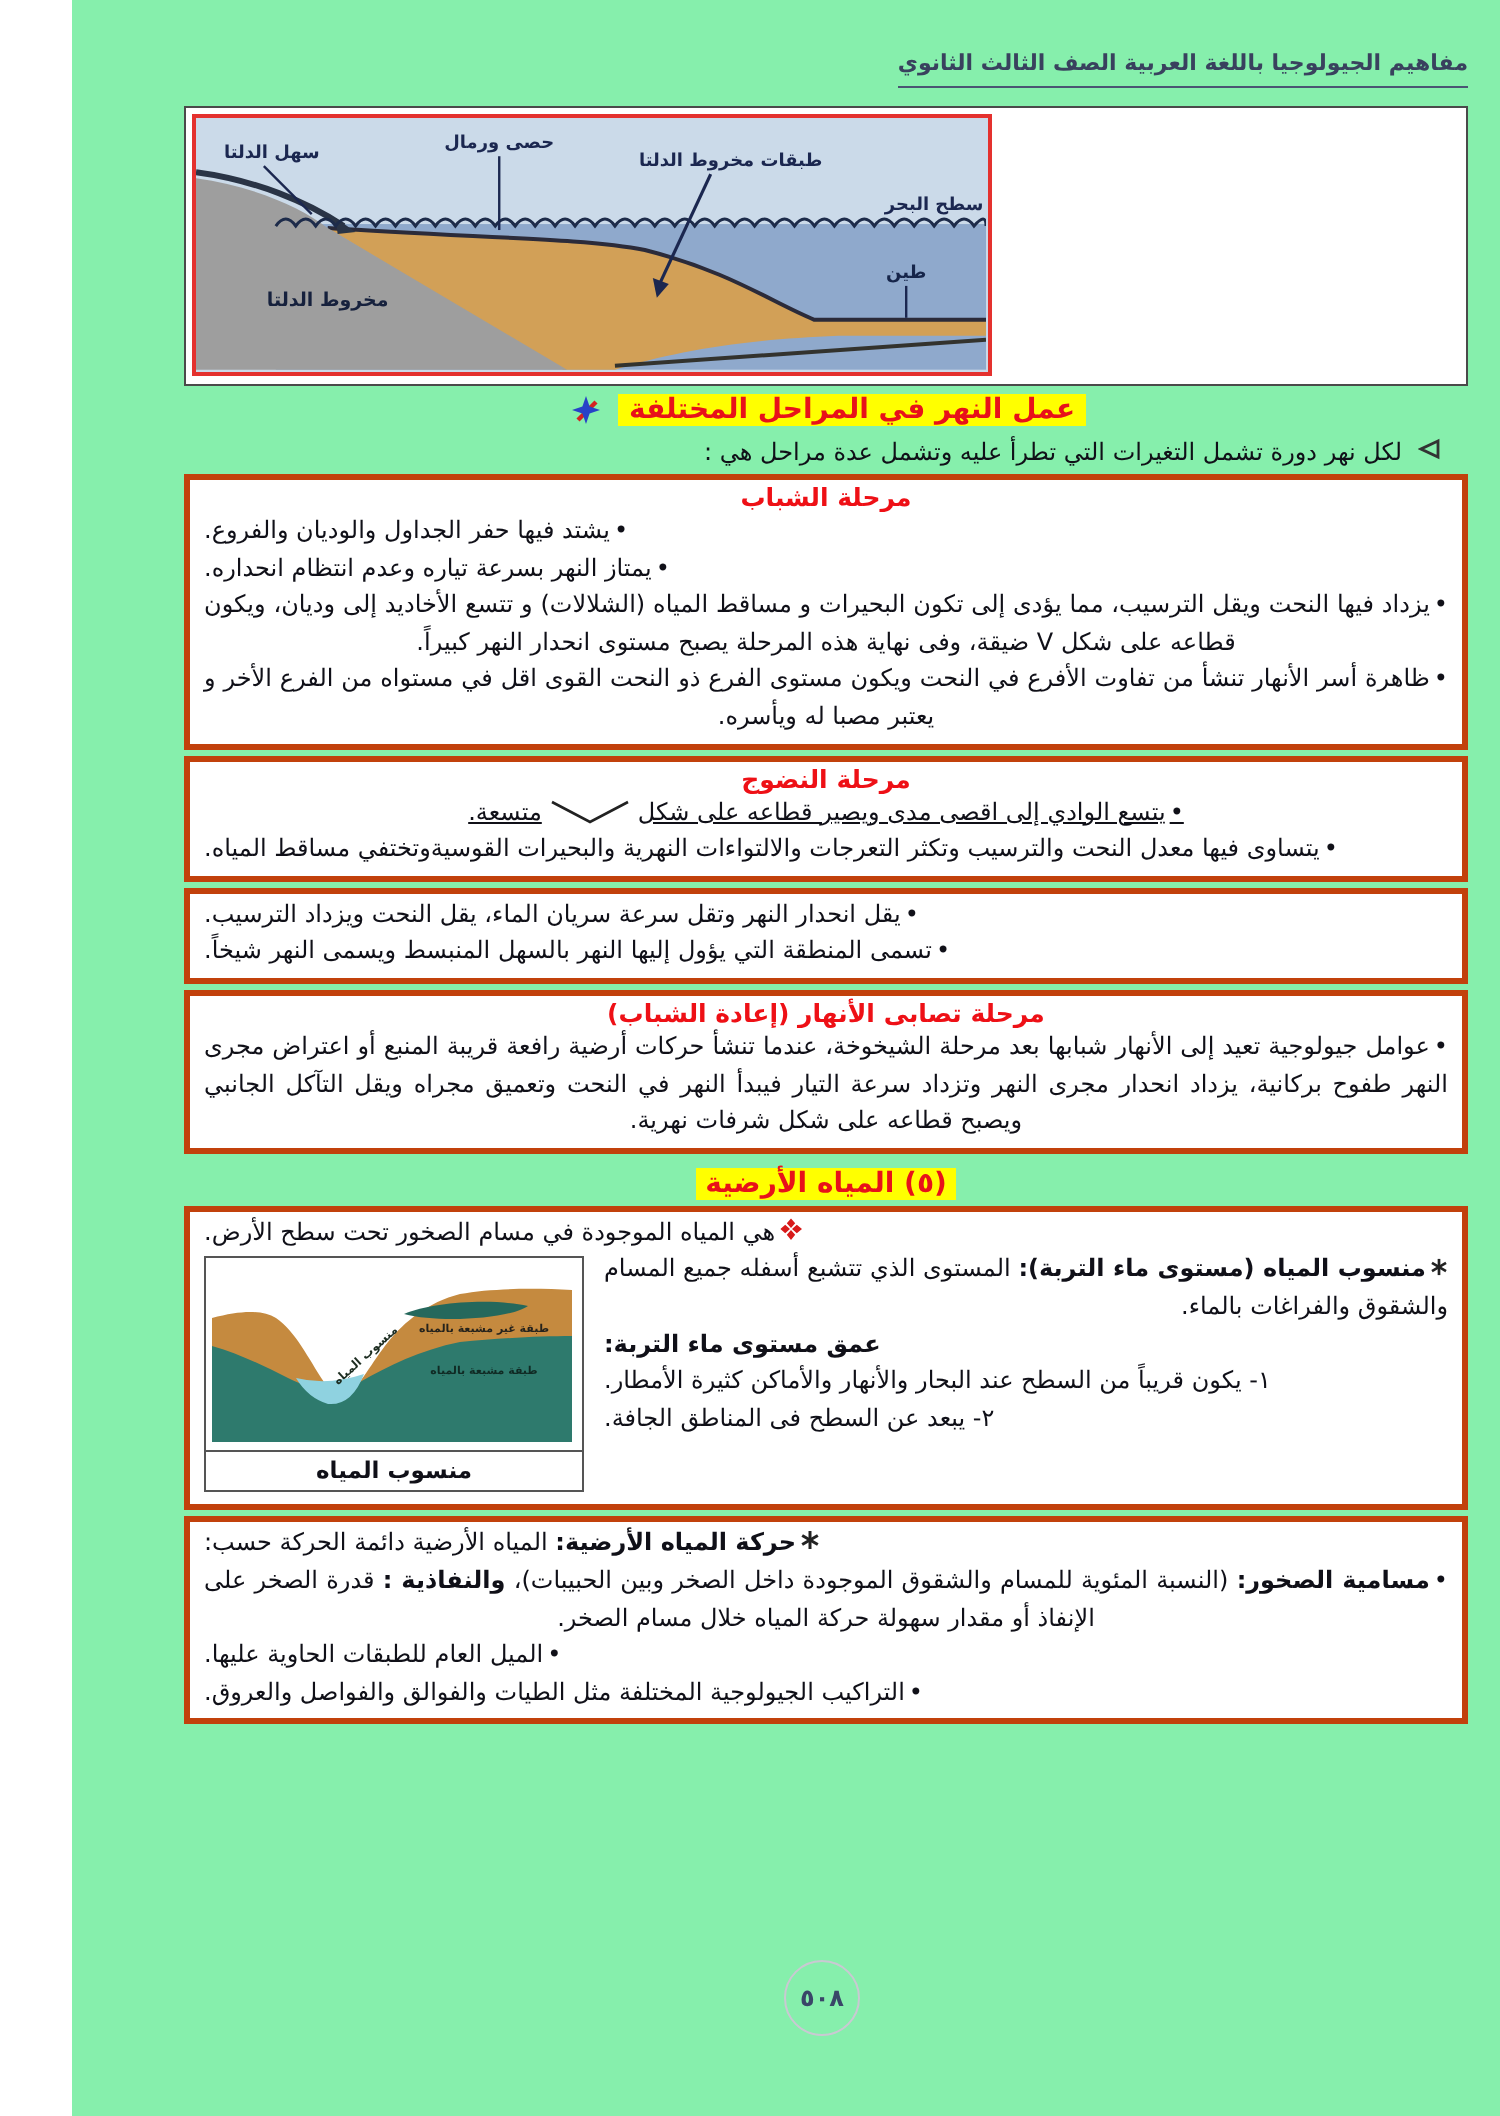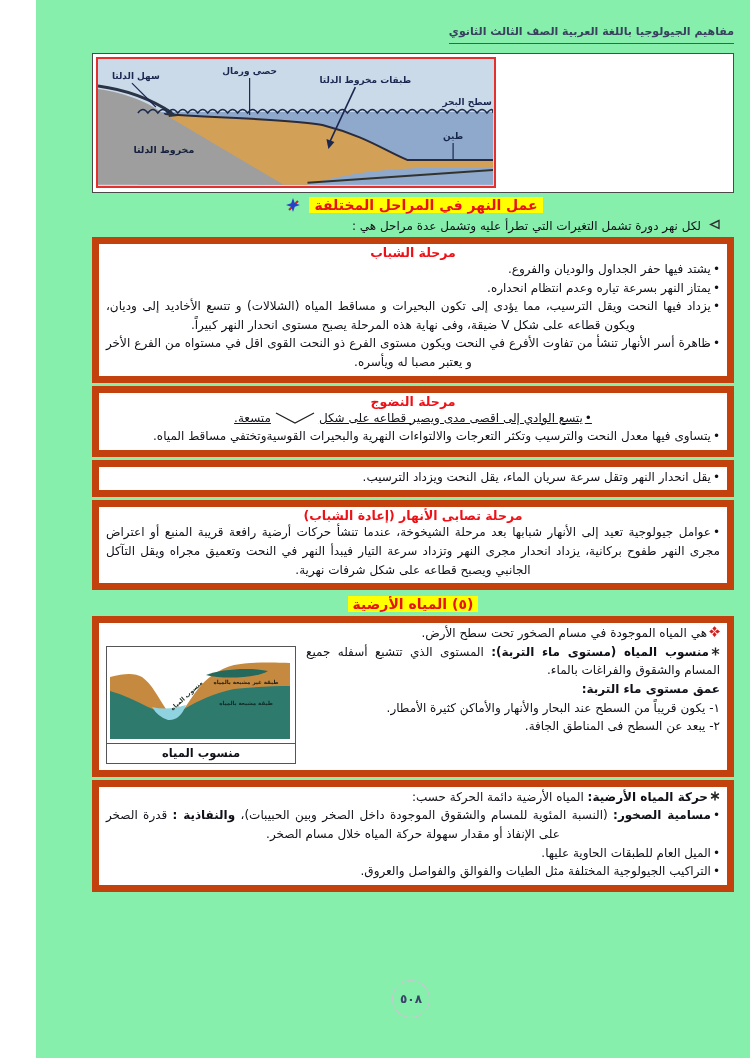"مرحلة الشباب" .stage-box { border: 7px solid #c2410c -> 3px solid #c2410c }
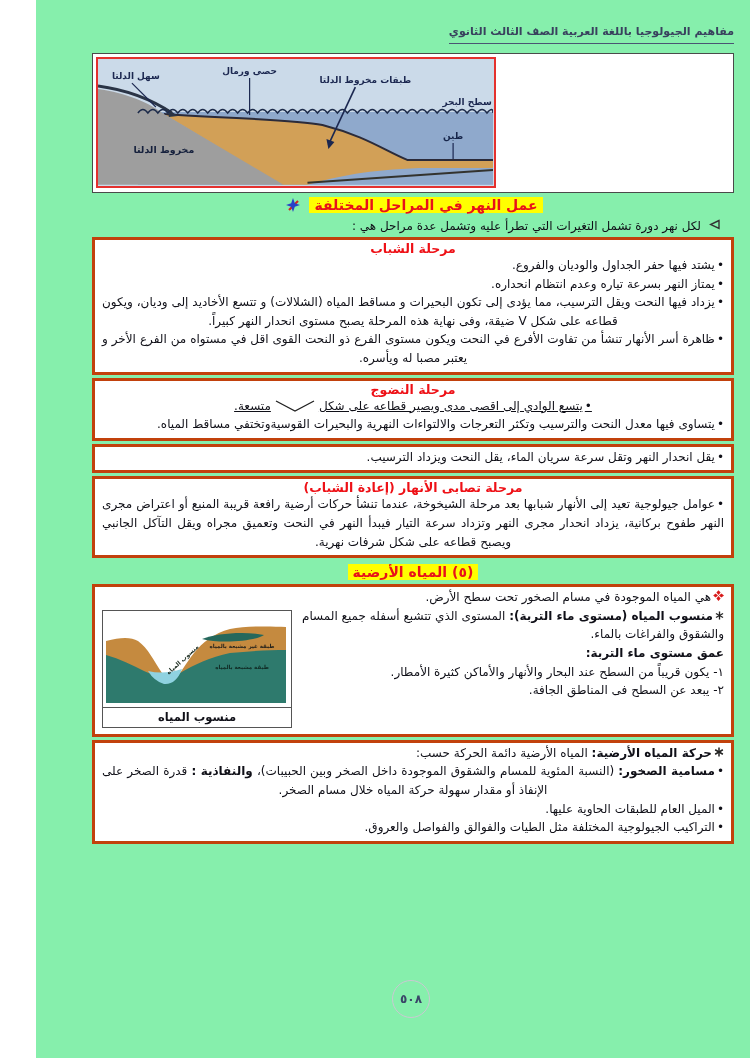"•يشتد فيها حفر الجداول والوديان" .ln { text-align: right -> left }
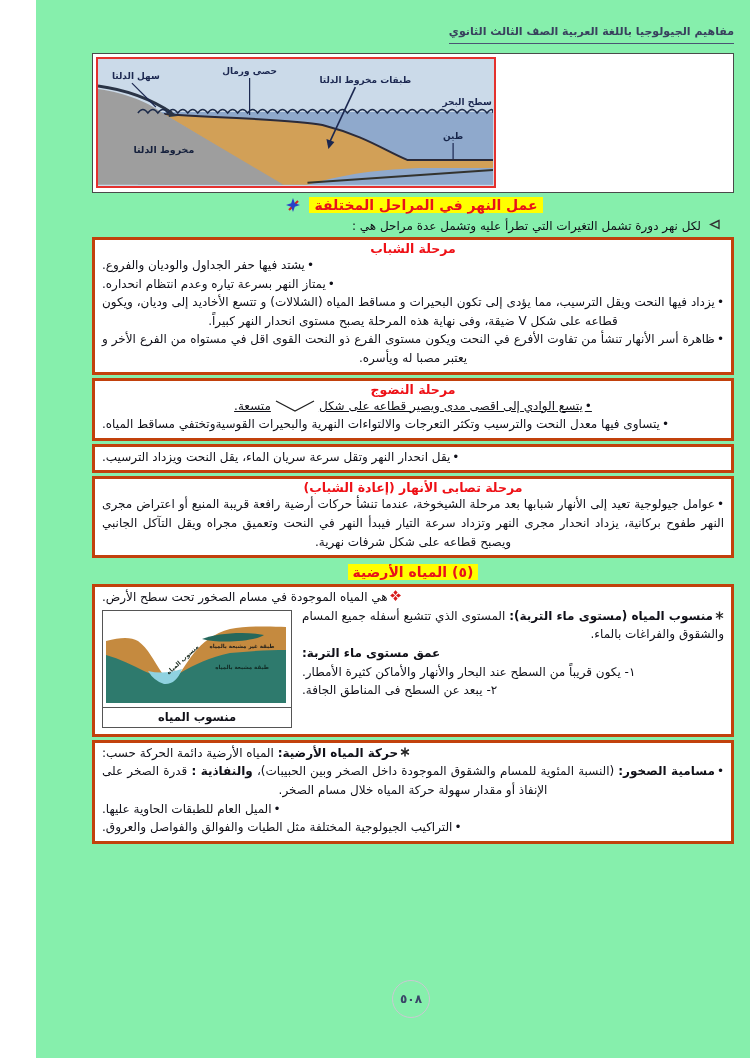"•تسمى المنطقة التي يؤول إليها" p.ln { html: none -> <p><span>•</span><span>تسمى المنطقة التي يؤول إليها النهر بالسهل المنبسط ويسمى النهر شيخاً.</span></p> }
